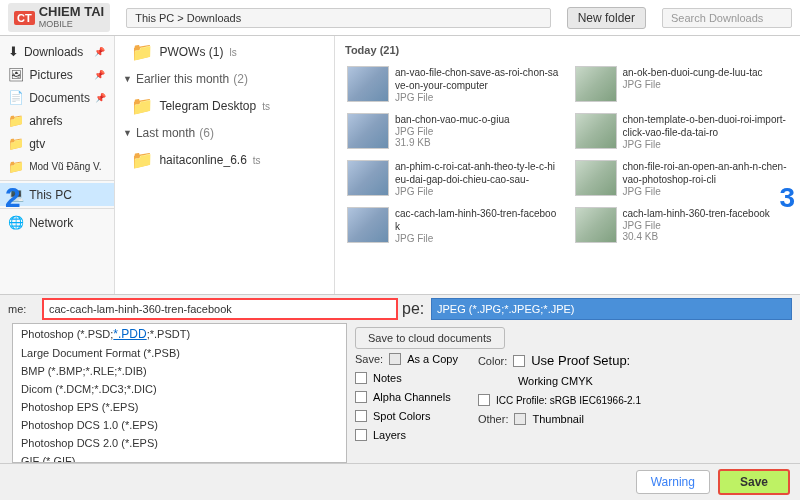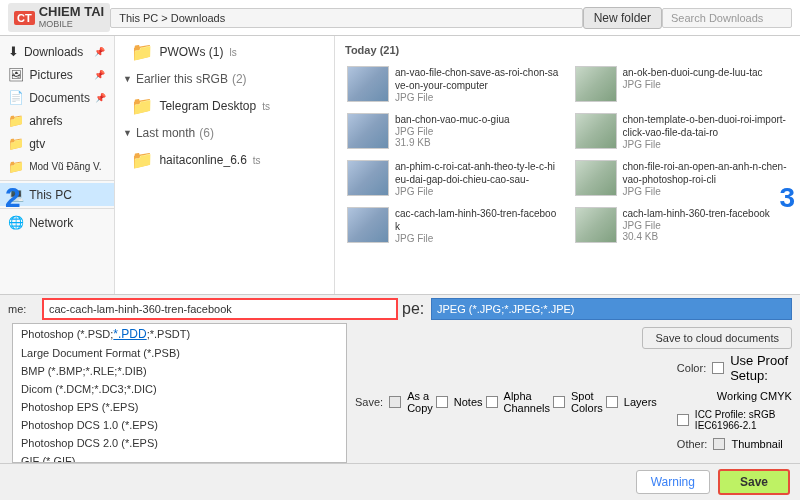"CT" .header-bar { gap: 0 -> 16px }
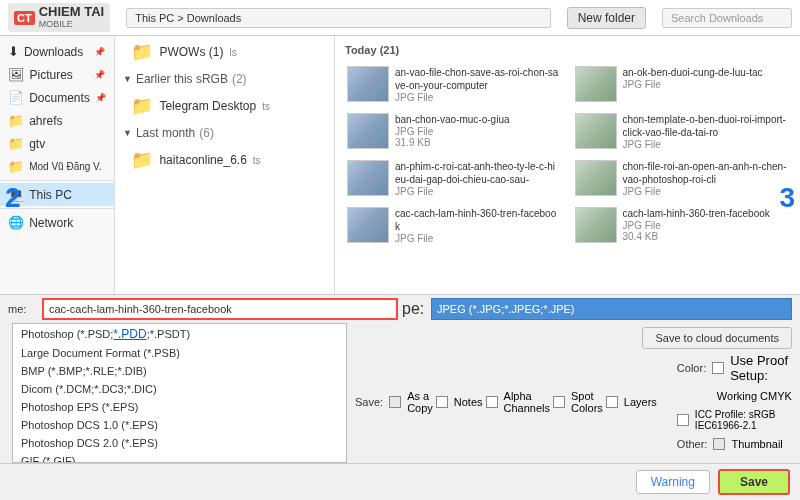"Earlier this sRGB" span { text: sRGB -> month }
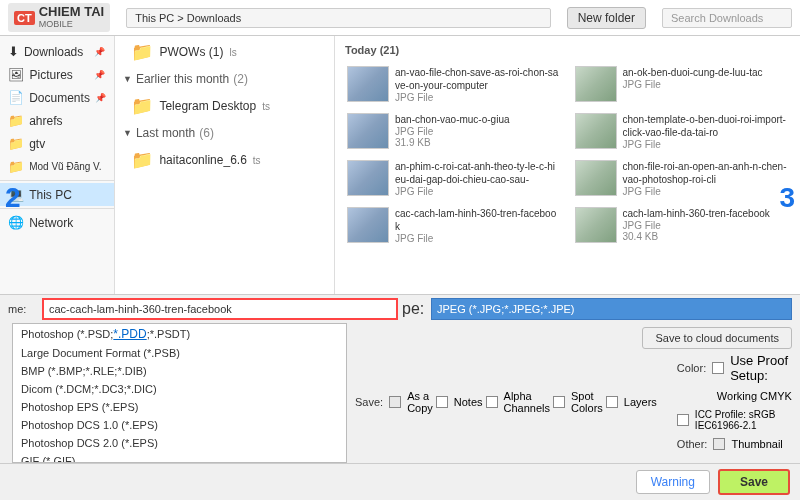"Save to cloud documents" div { justify-content: flex-end -> flex-start }
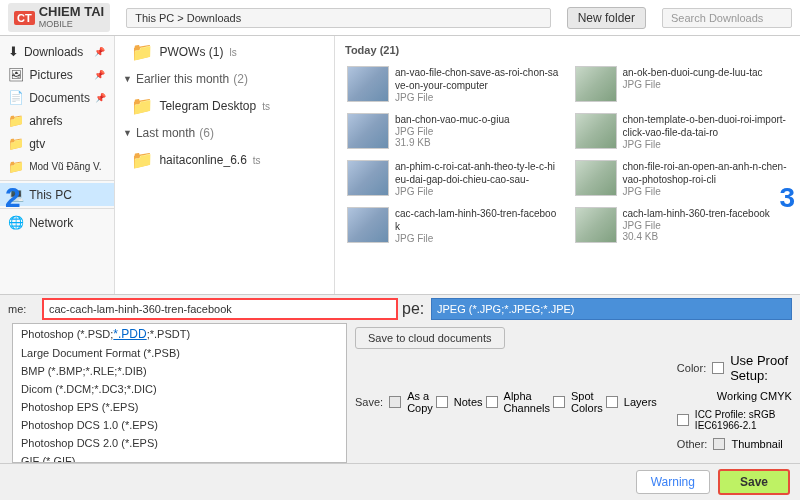"Save:" div { flex-direction: row -> column }
